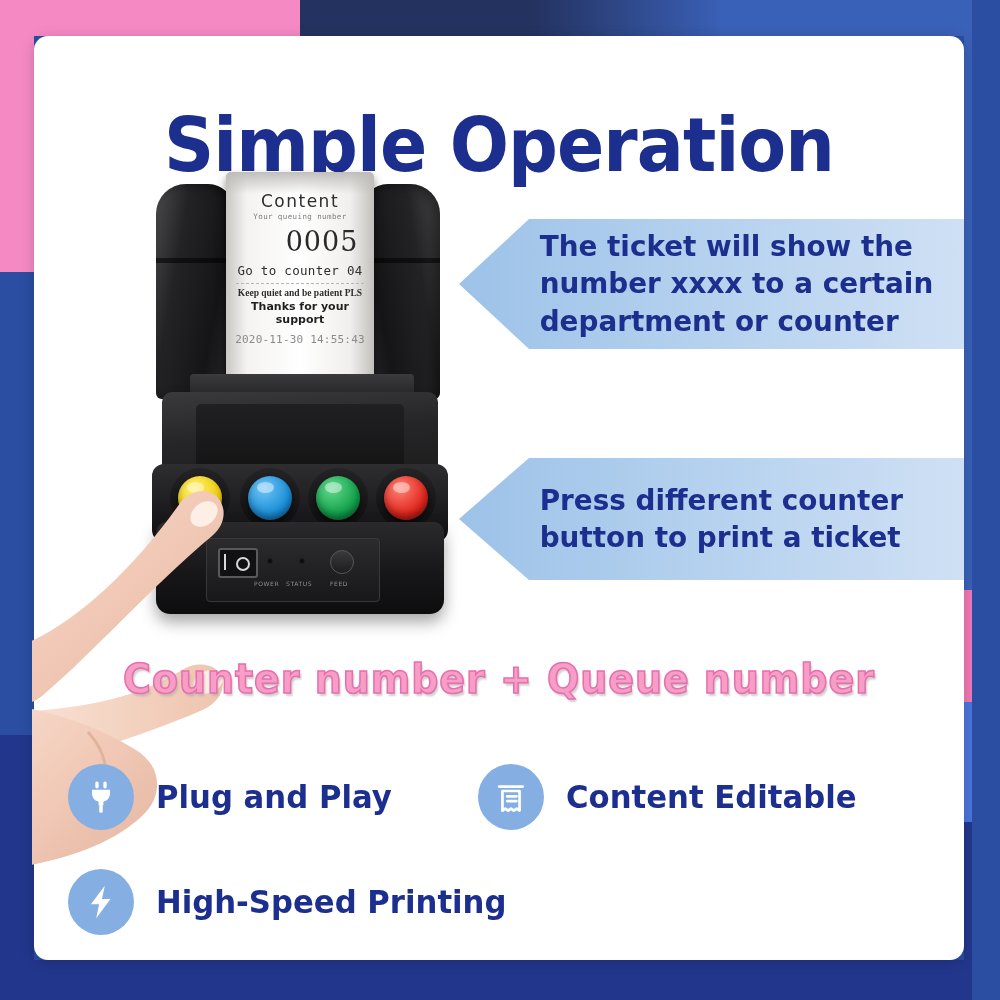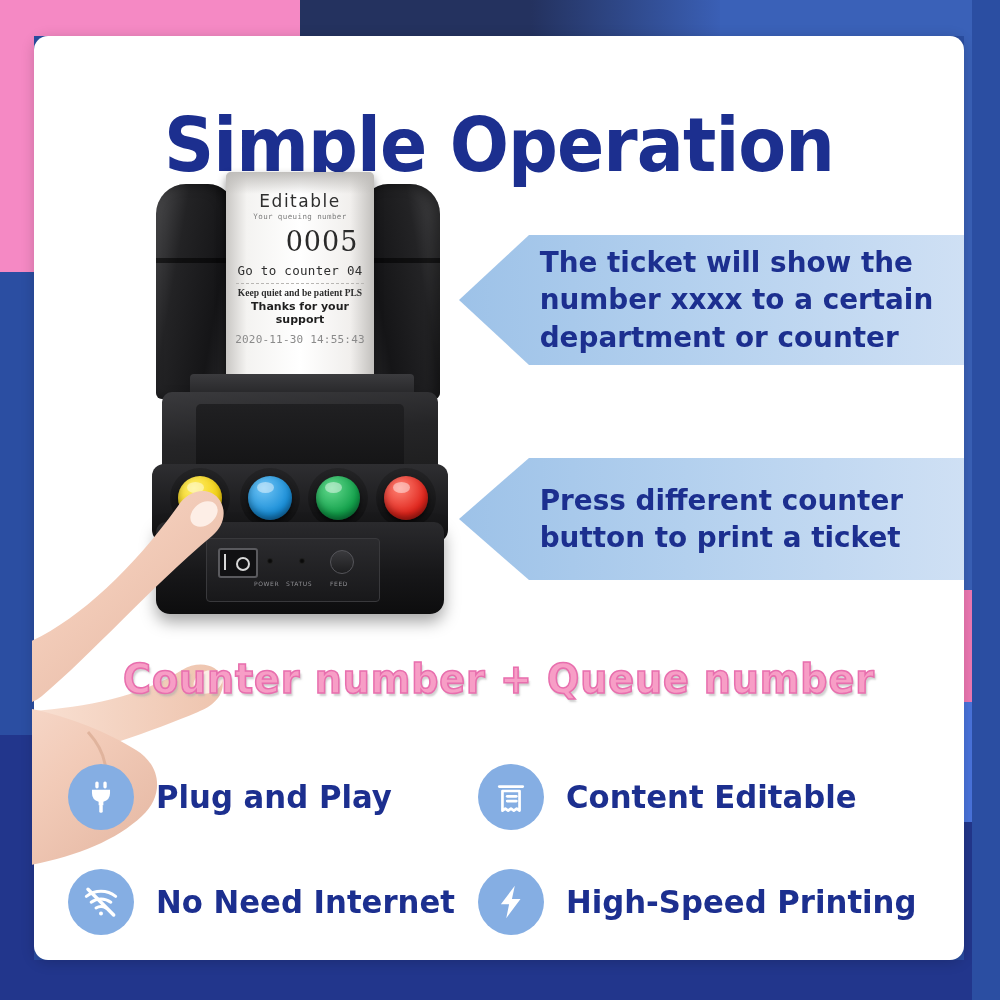"Editable" div { text: Editable -> Content }
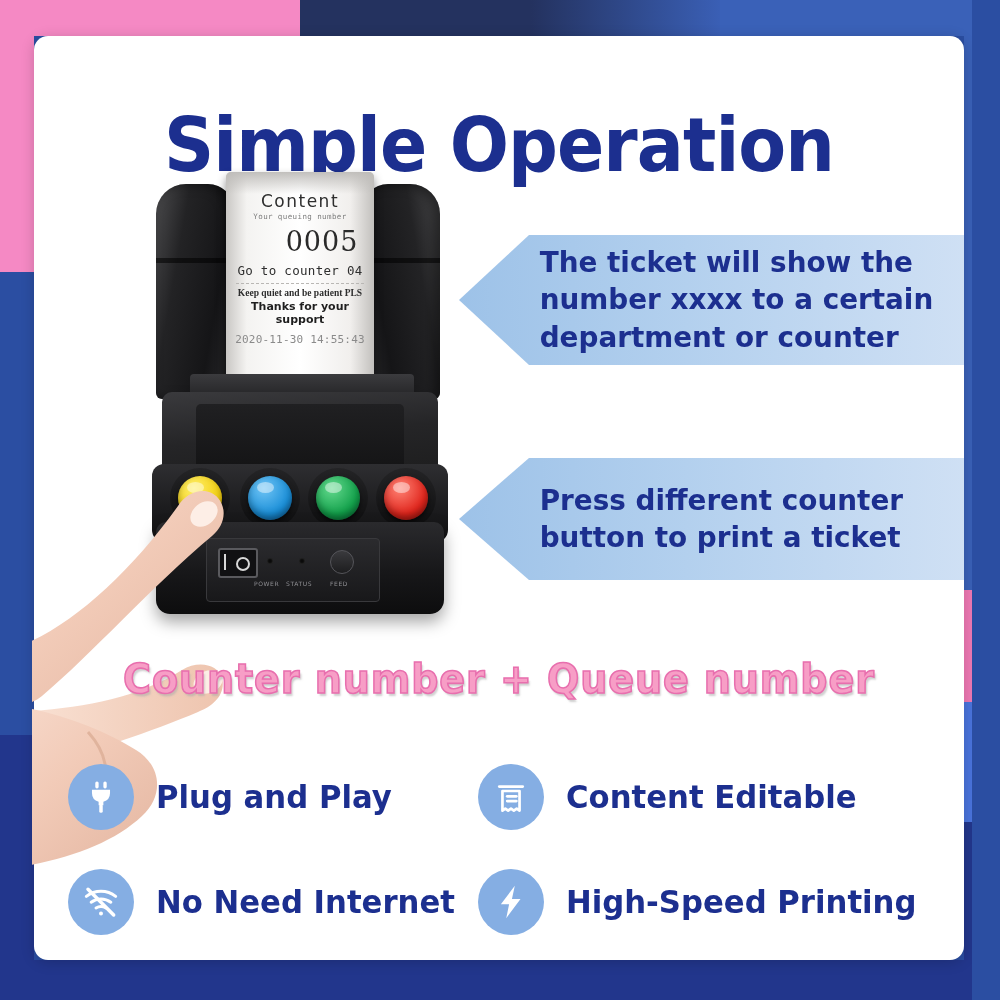"The ticket will show the" #callout-ticket { margin-top: 16px -> none }
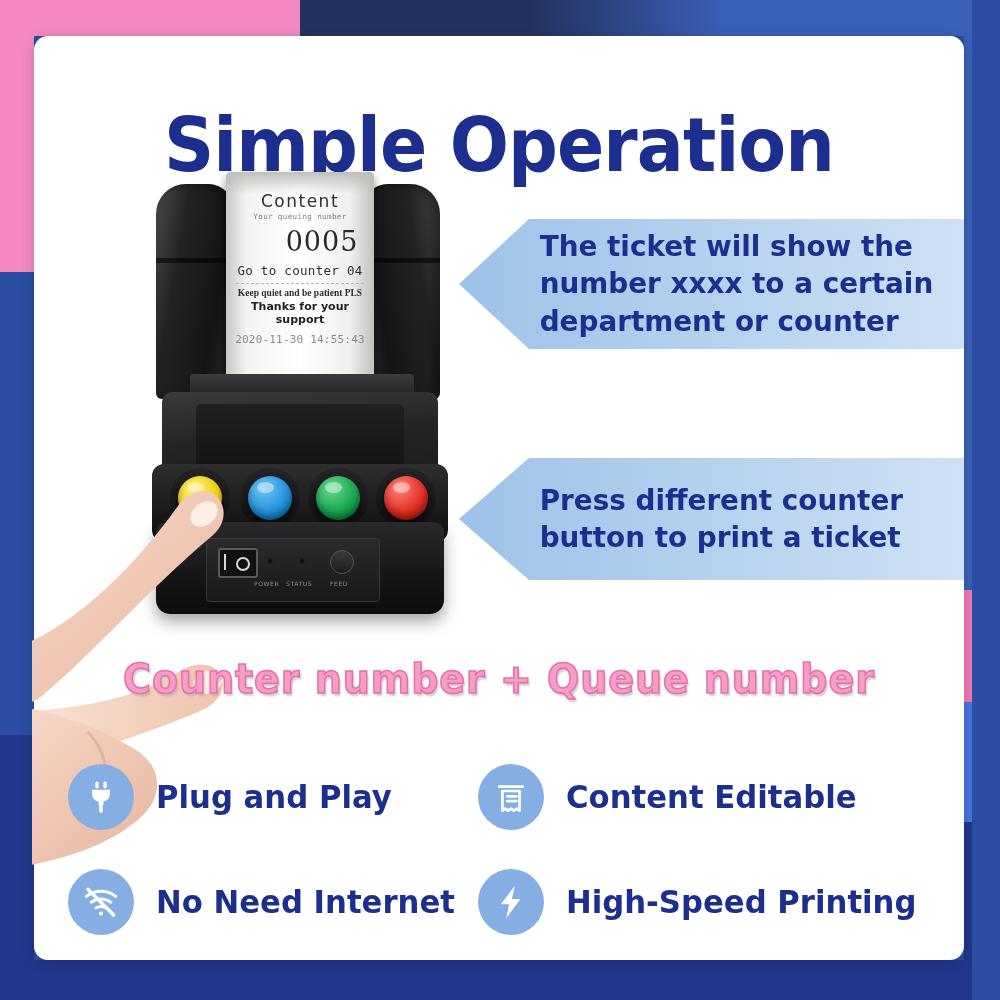"No Need Internet" div.feature { html: <div> <span> <svg> <path></path> <path></path> <path></path> <circle></circle> <path></path> </svg> </span> <span>No Need Internet</span> </div> -> none }
